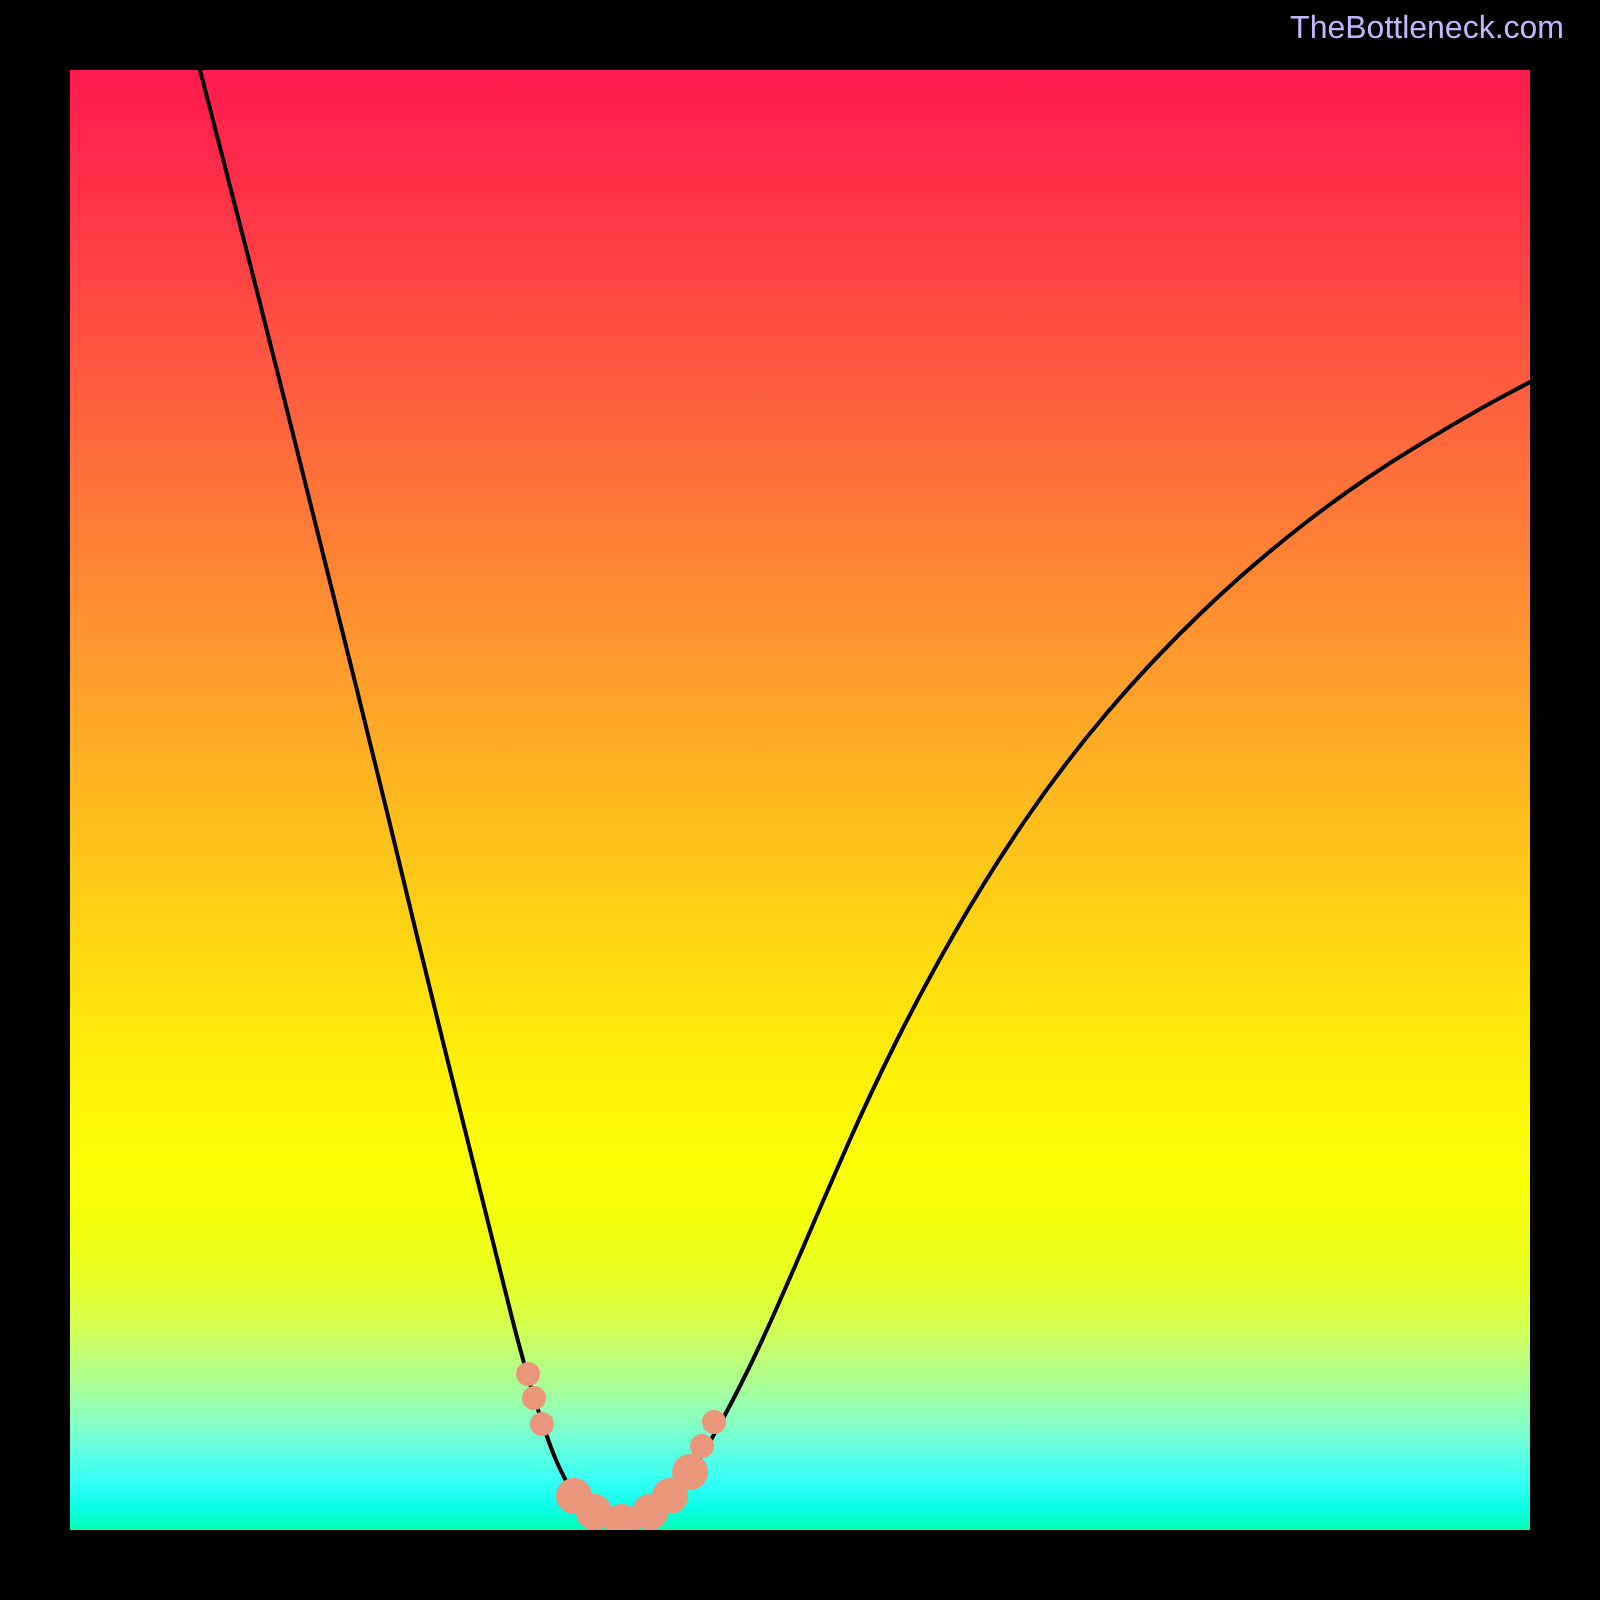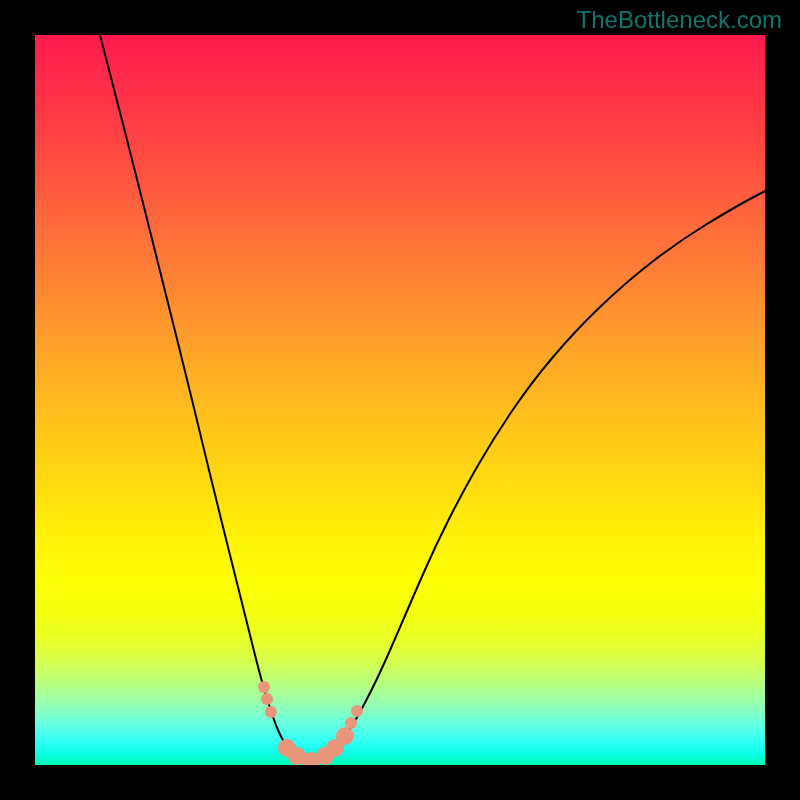"TheBottleneck.com" .watermark { color: #0f766e -> #c4b5fd; font-size: 24px -> 16px }
